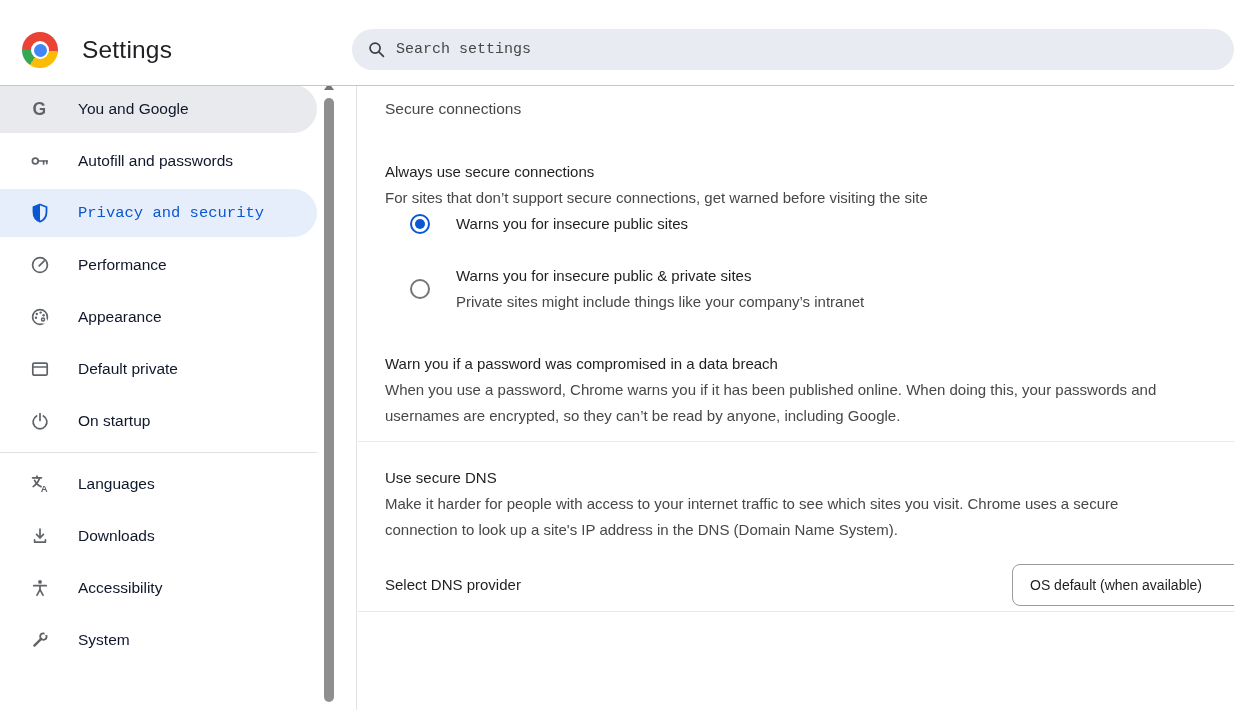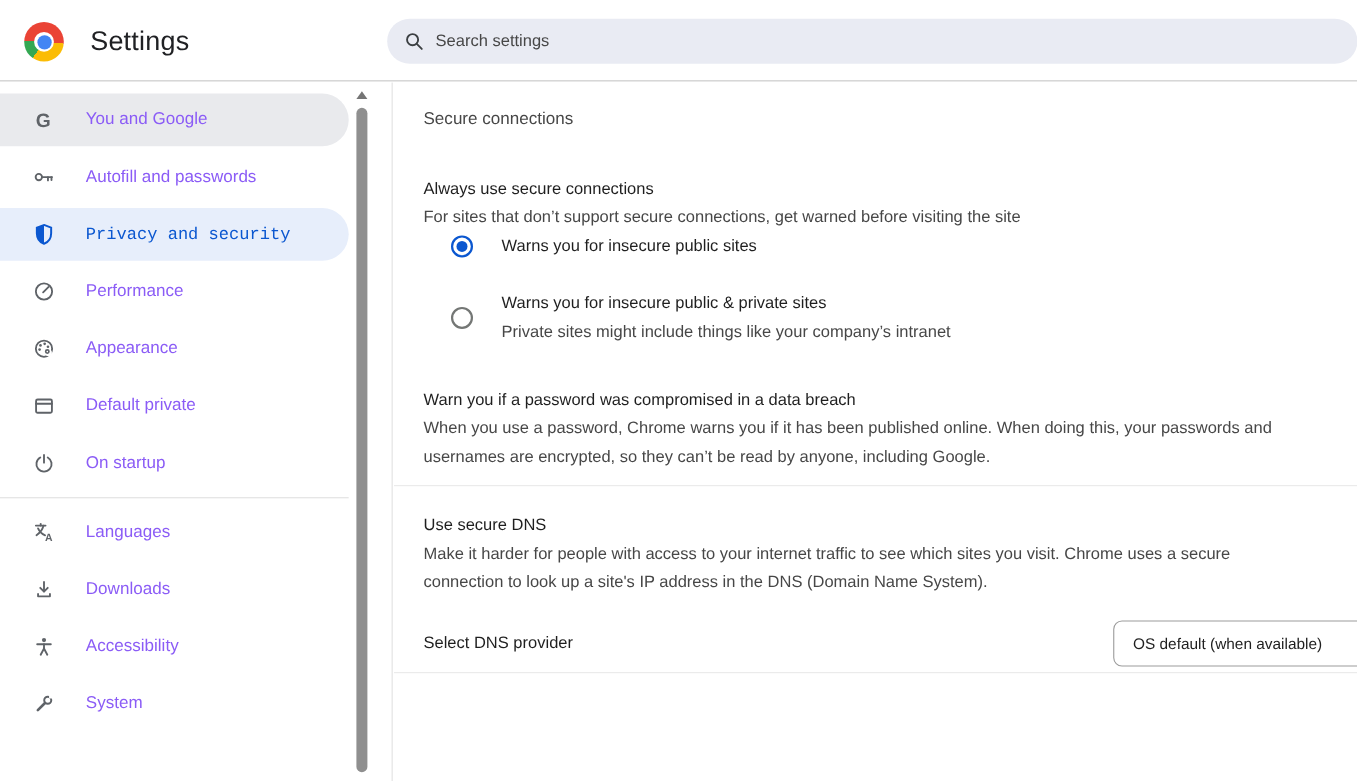"Settings" .header { top: 0 -> 12px }
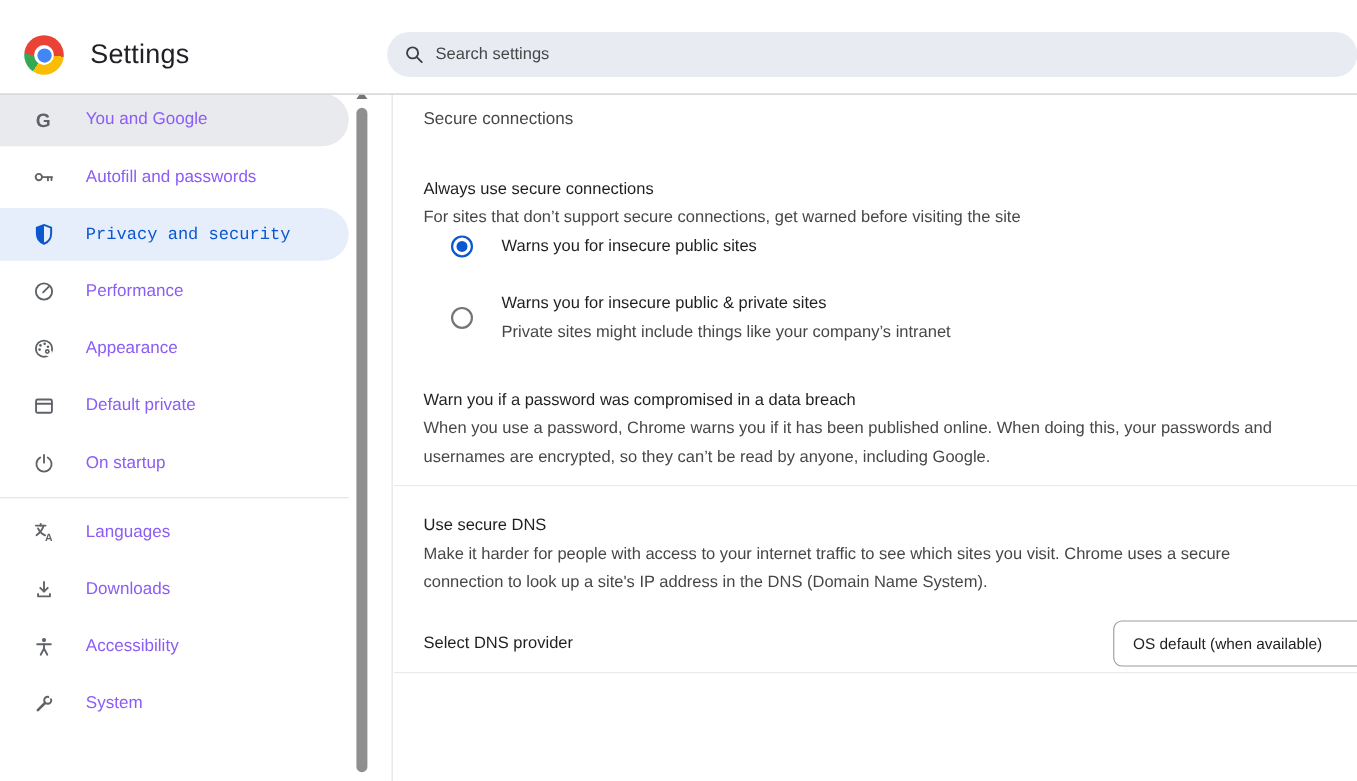"Search settings" .searchbar input { font-family: Liberation Sans, sans-serif -> Liberation Mono, monospace }
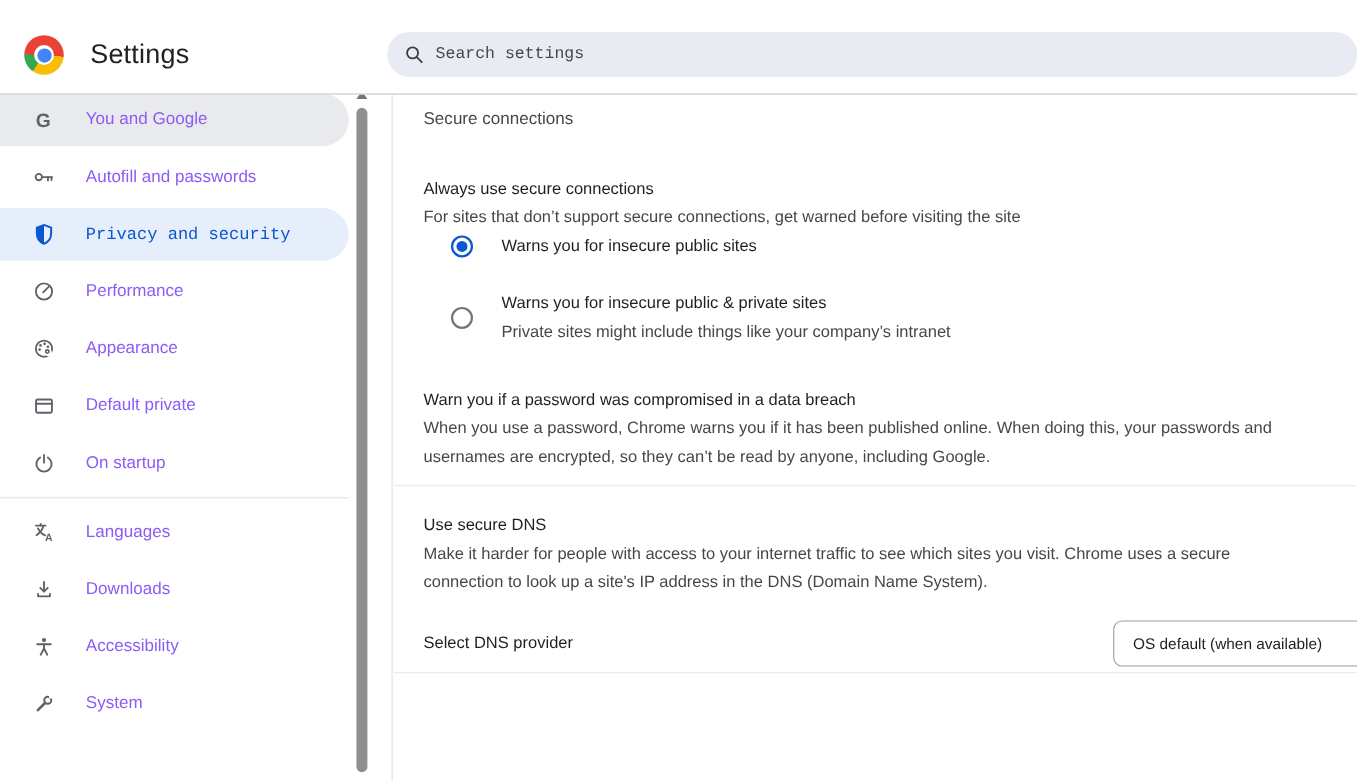"You and Google" .menu-item .mi-label { color: #8b5cf6 -> #0f172a }
